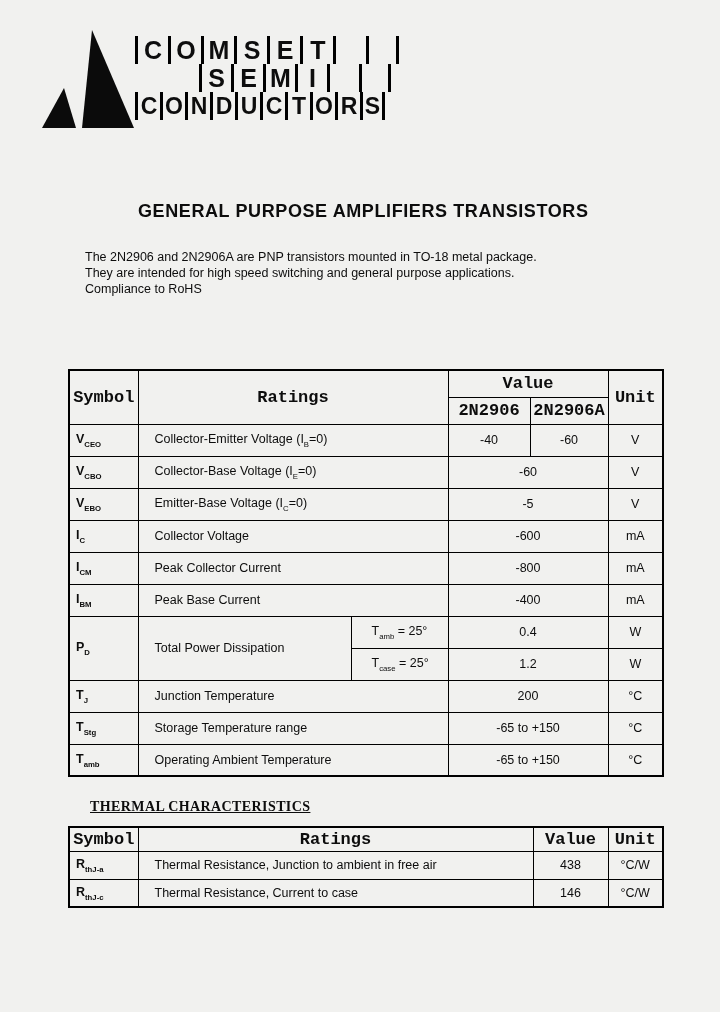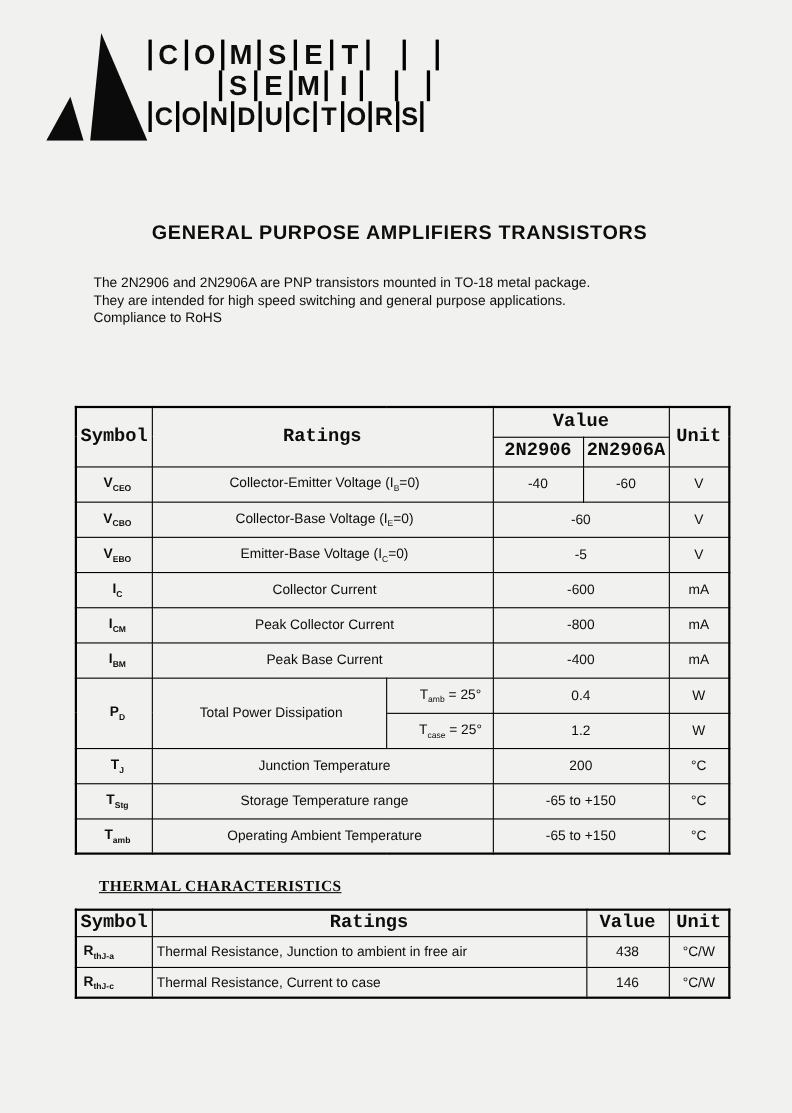"VCEO" .t1 tbody td { text-align: center -> none }
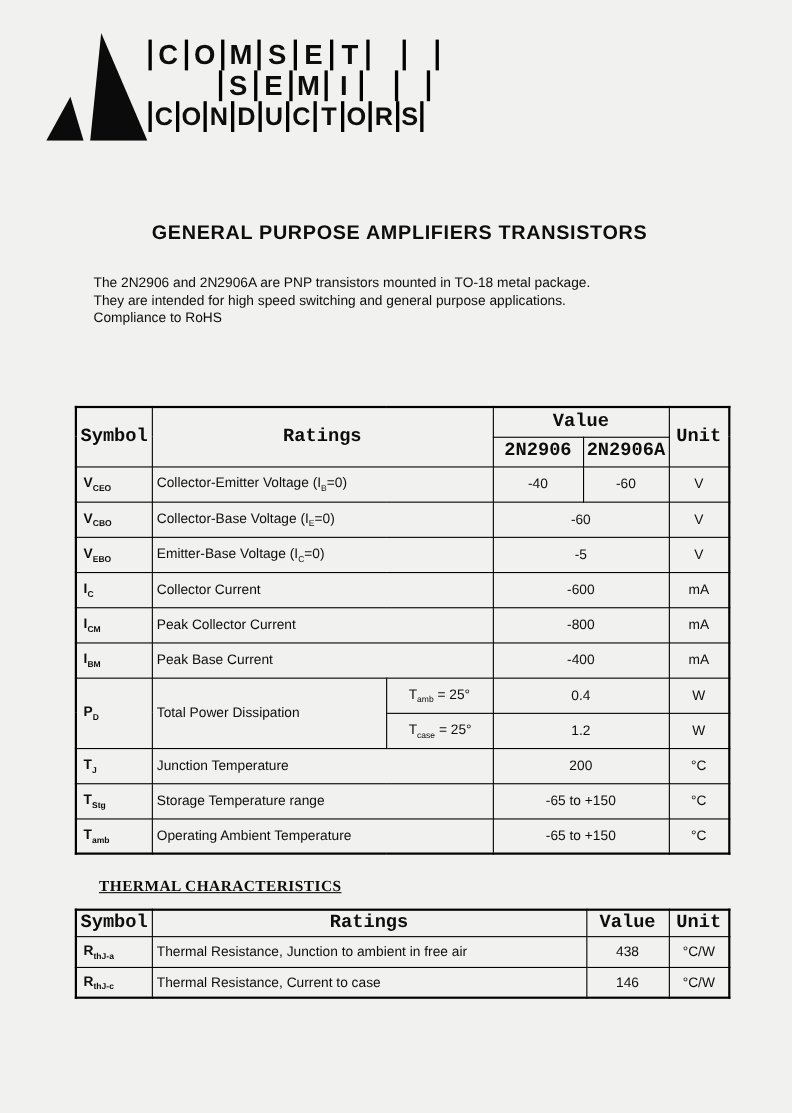"Collector-Emitter Voltage (IB=0)" td.rat { padding-left: 4px -> 16px }
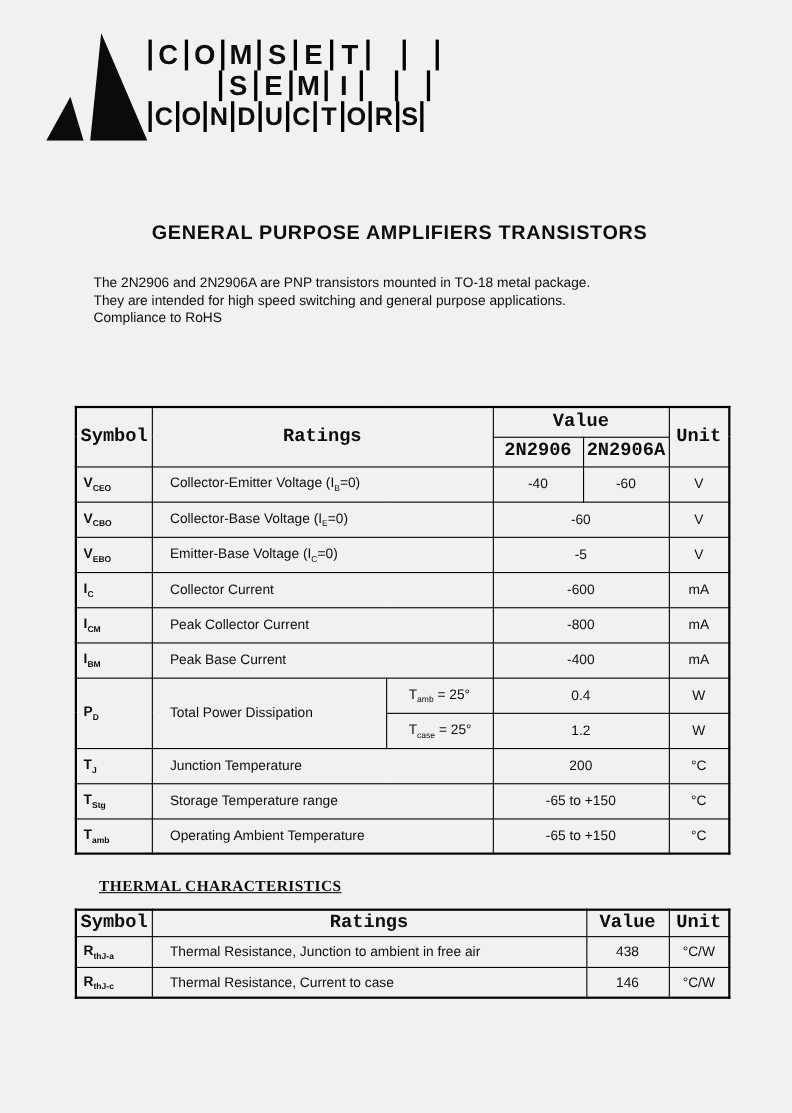"Collector Current" td.rat { text: Current -> Voltage }
